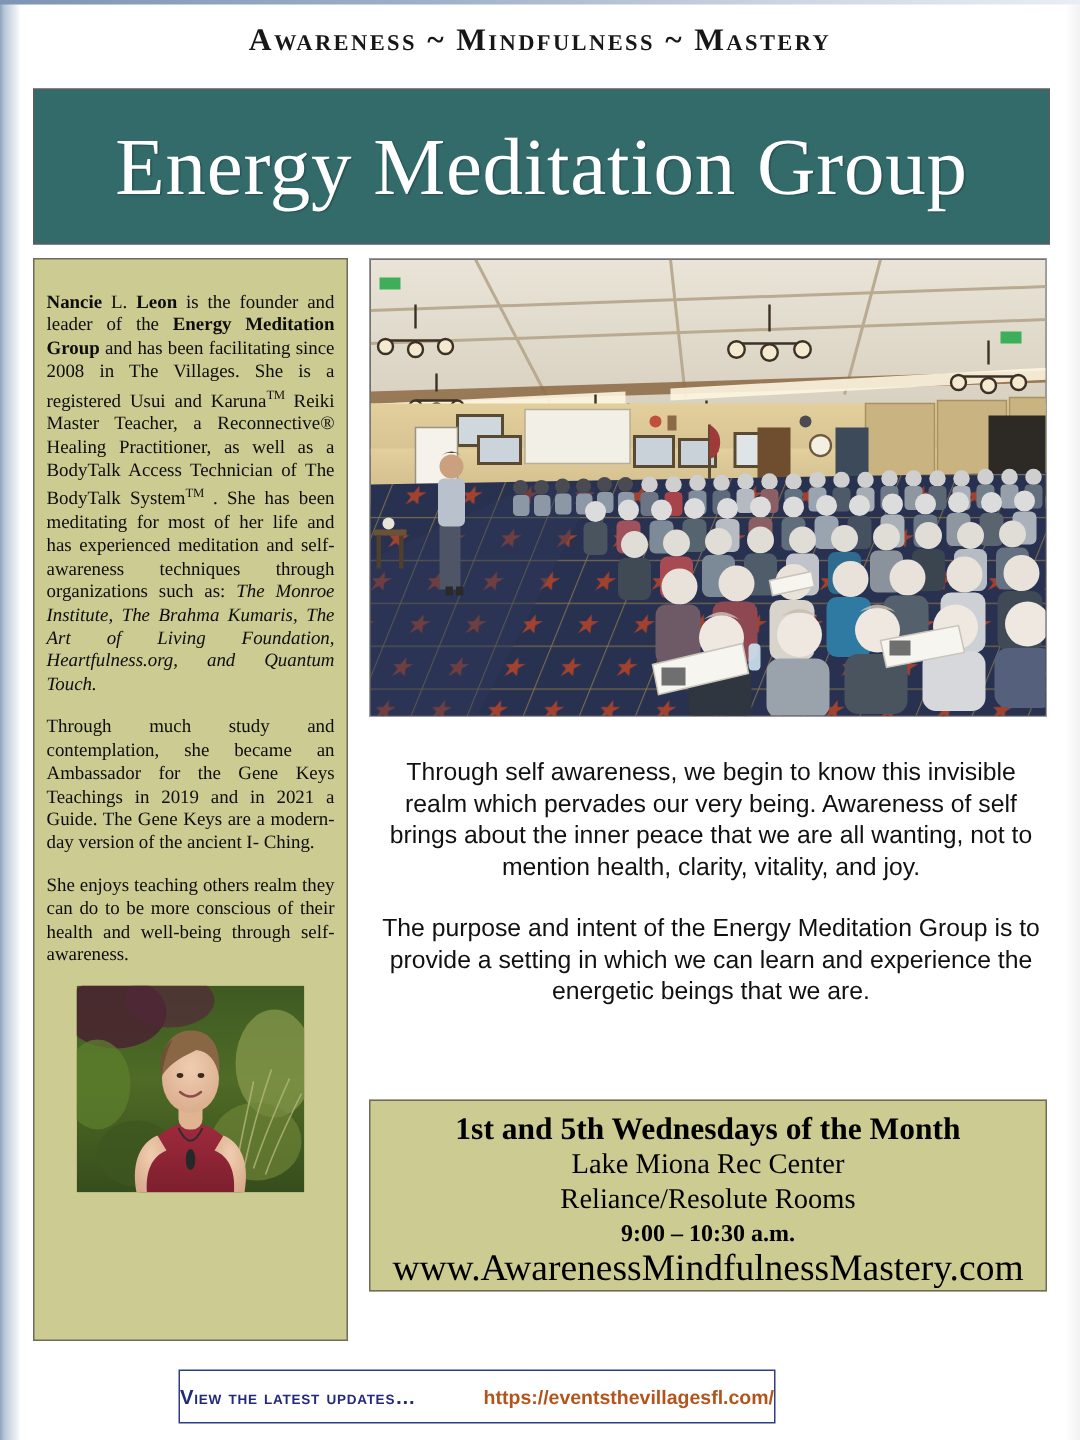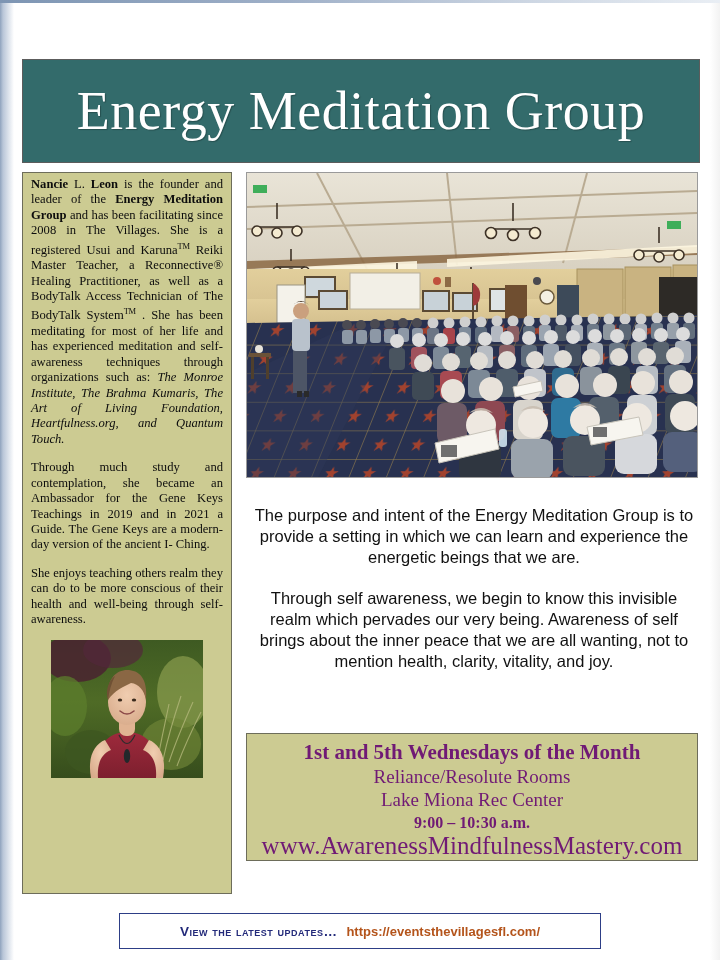"Awareness ~ Mindfulness ~ Mastery" div { html: none -> <div>Awareness ~ Mindfulness ~ Mastery</div> }
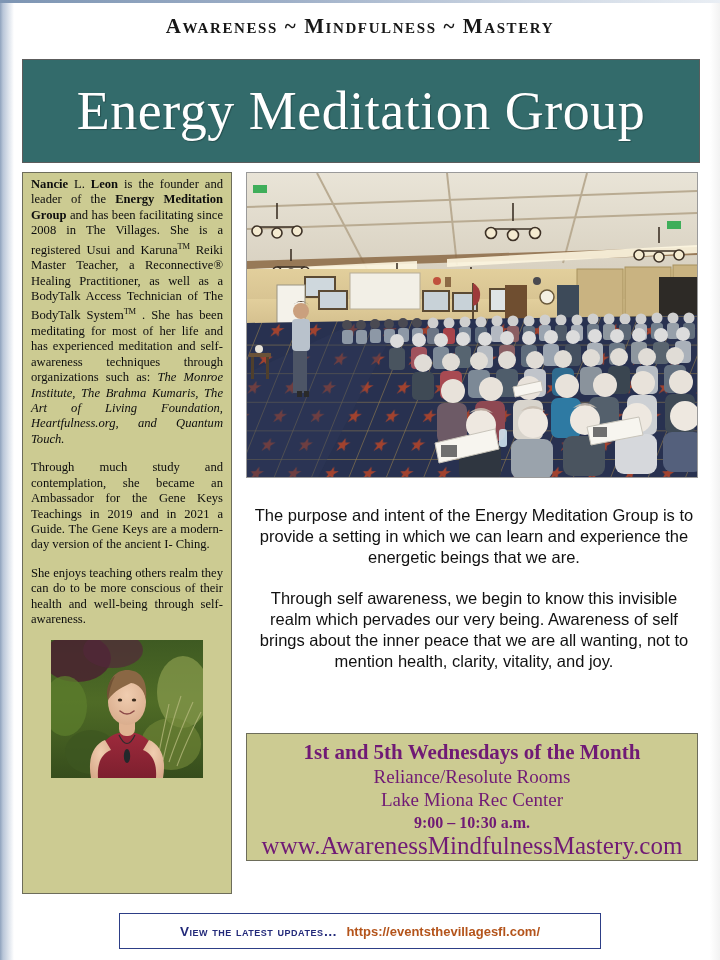"Nancie L. Leon is the" #bio-panel { padding: 4px 8px 0 8px -> 21px 8px 0 8px }
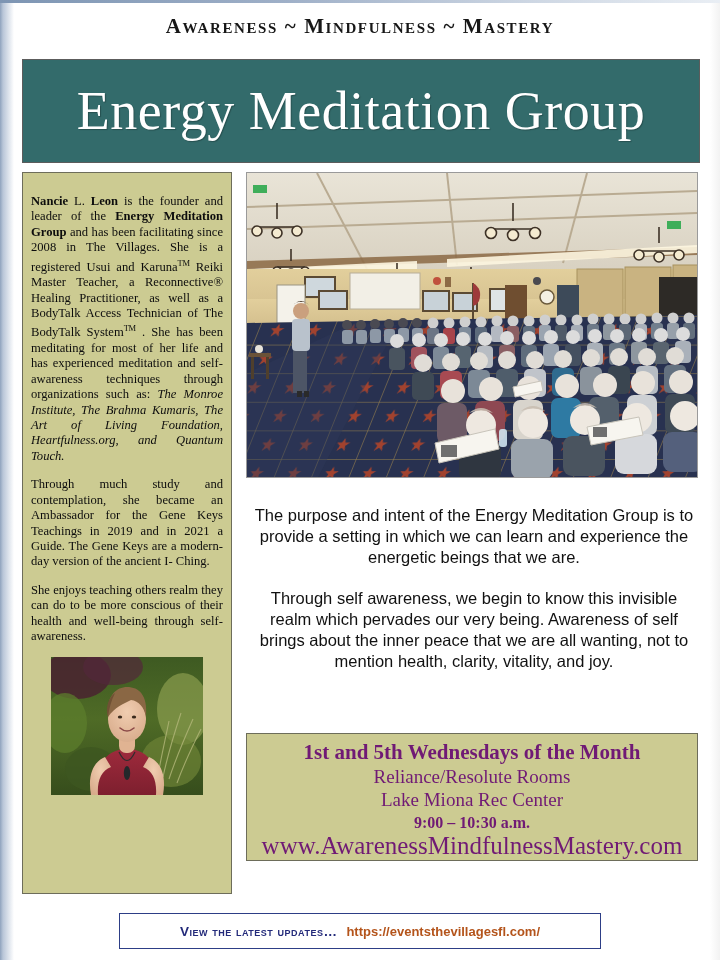"The purpose and intent of" p.purpose-para { order: before "Through self awareness, we begin" -> after "Through self awareness, we begin" }
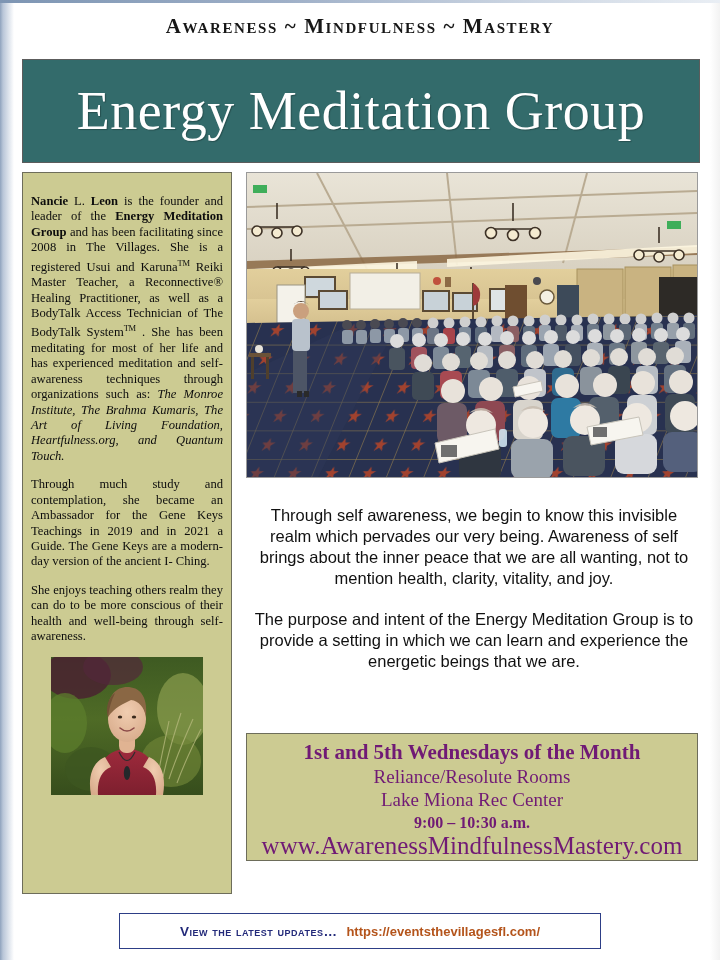"1st and 5th Wednesdays of" .detail-line { color: #701a75 -> #000000 }
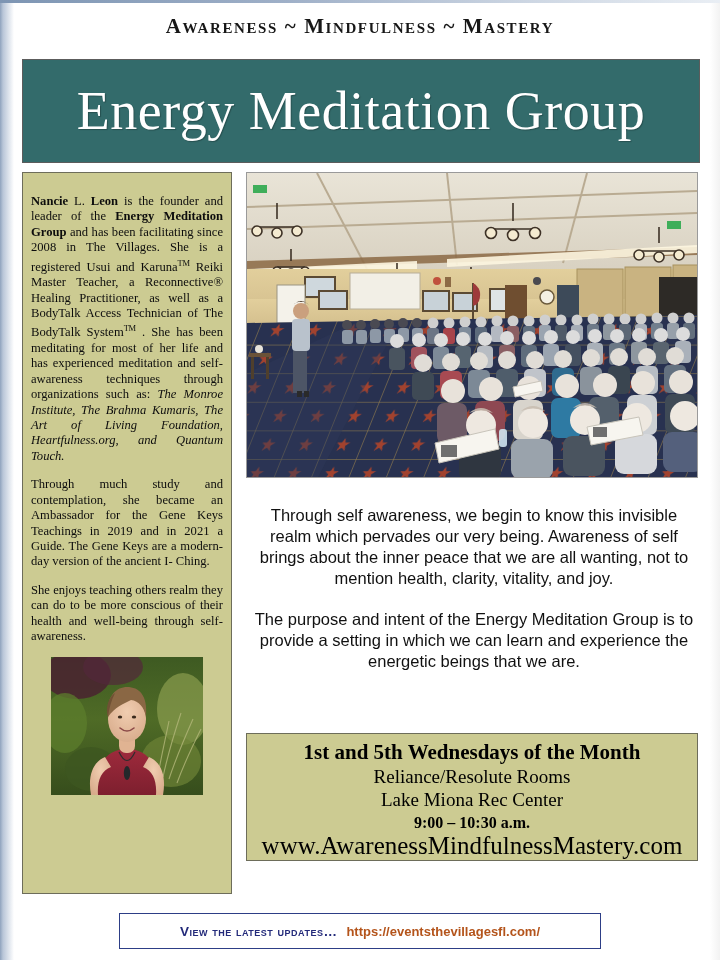"Reliance/Resolute Rooms" div.detail-line { order: before "Lake Miona Rec Center" -> after "Lake Miona Rec Center" }
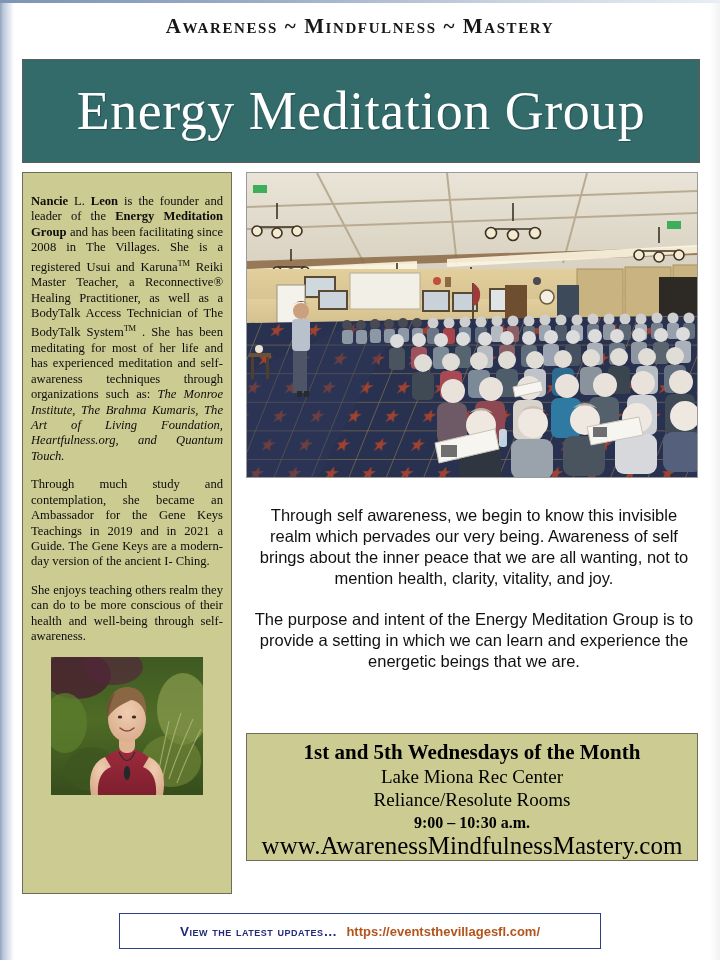"View the latest updates…" #footer-bar { justify-content: center -> space-between; width: 482px -> 398px }
